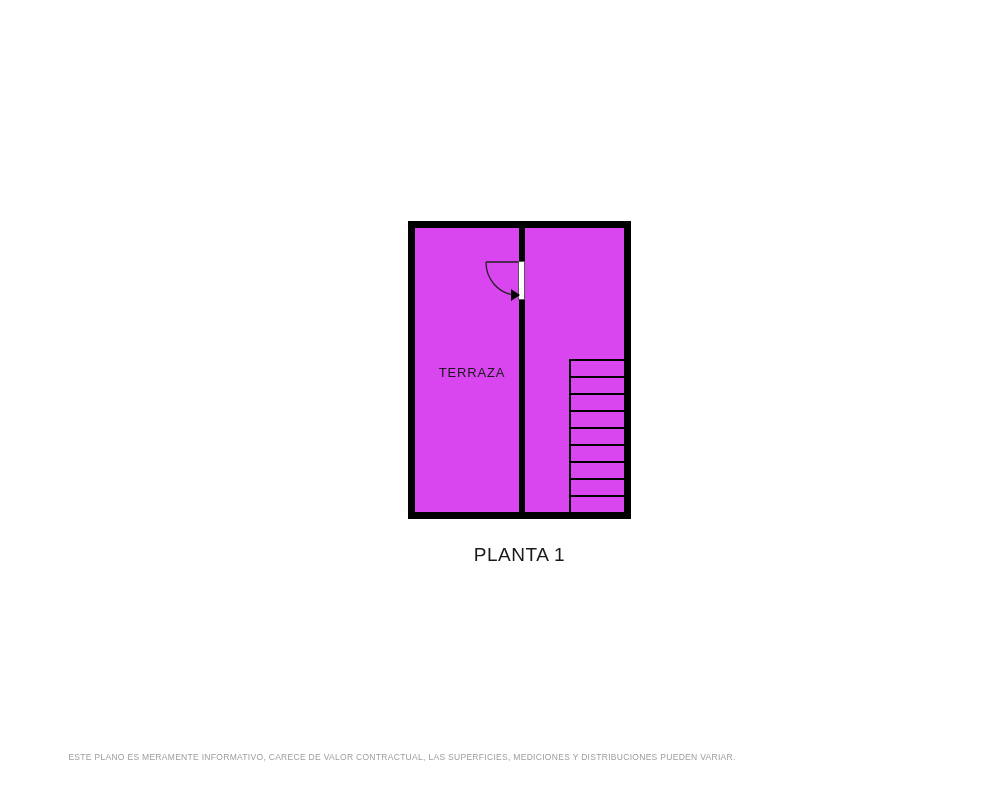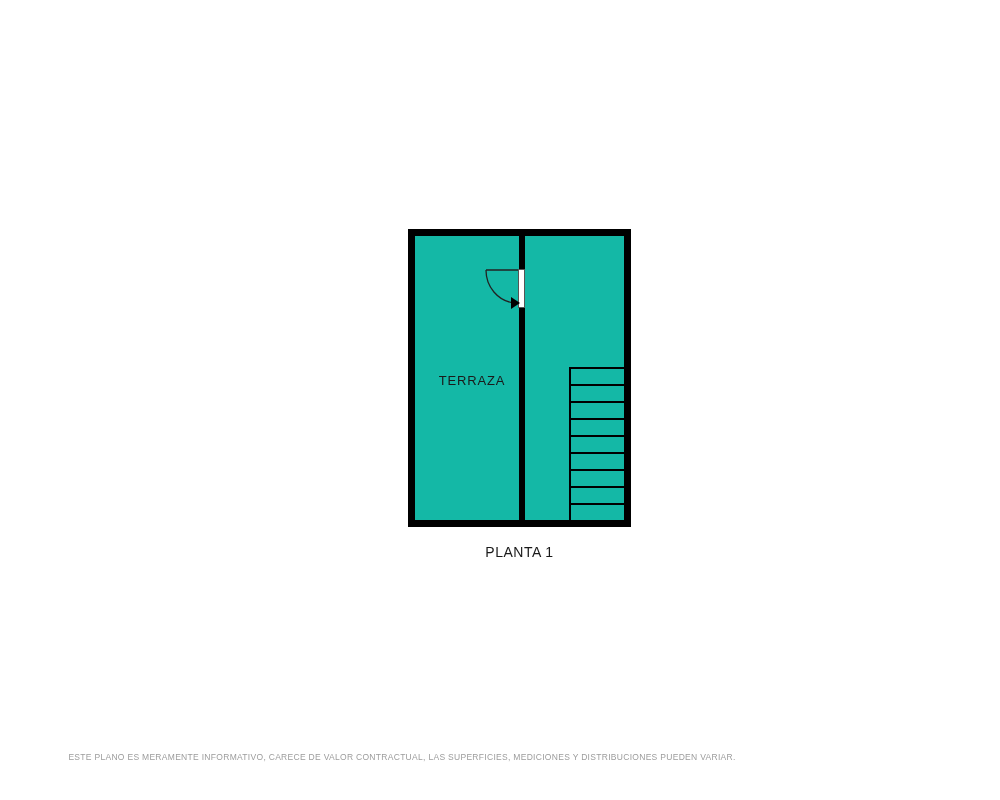"TERRAZA" .plan { background: #14b8a6 -> #d946ef; margin-top: 8px -> none }
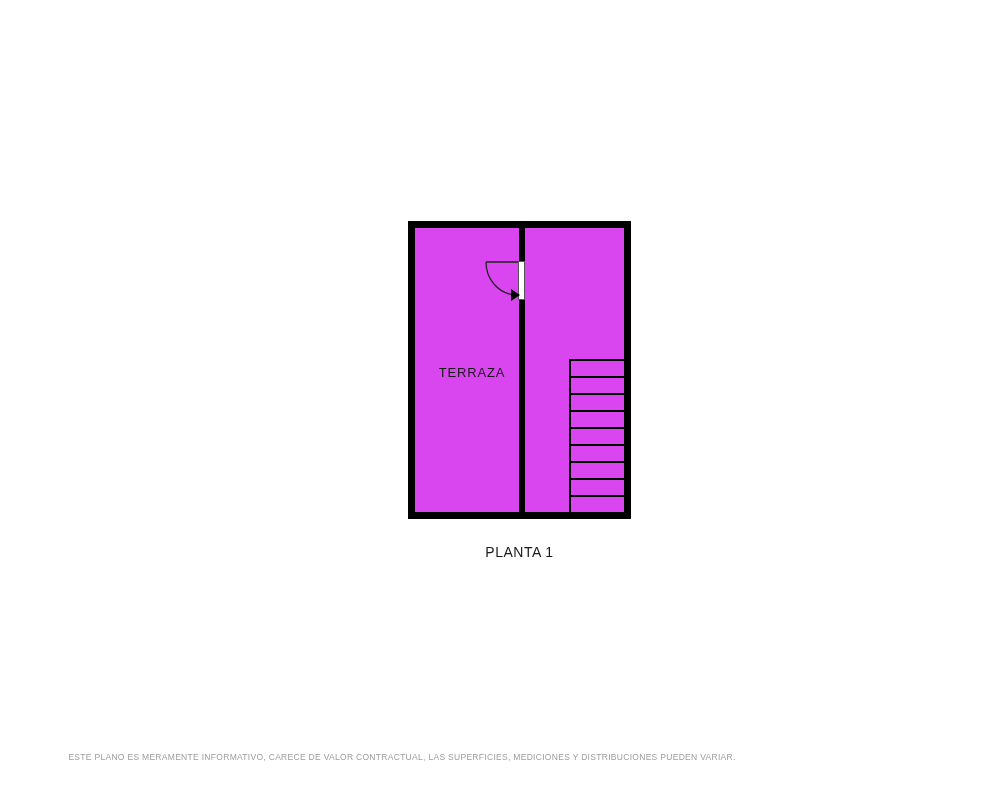"PLANTA 1" .floor-title { font-size: 14px -> 19px }
